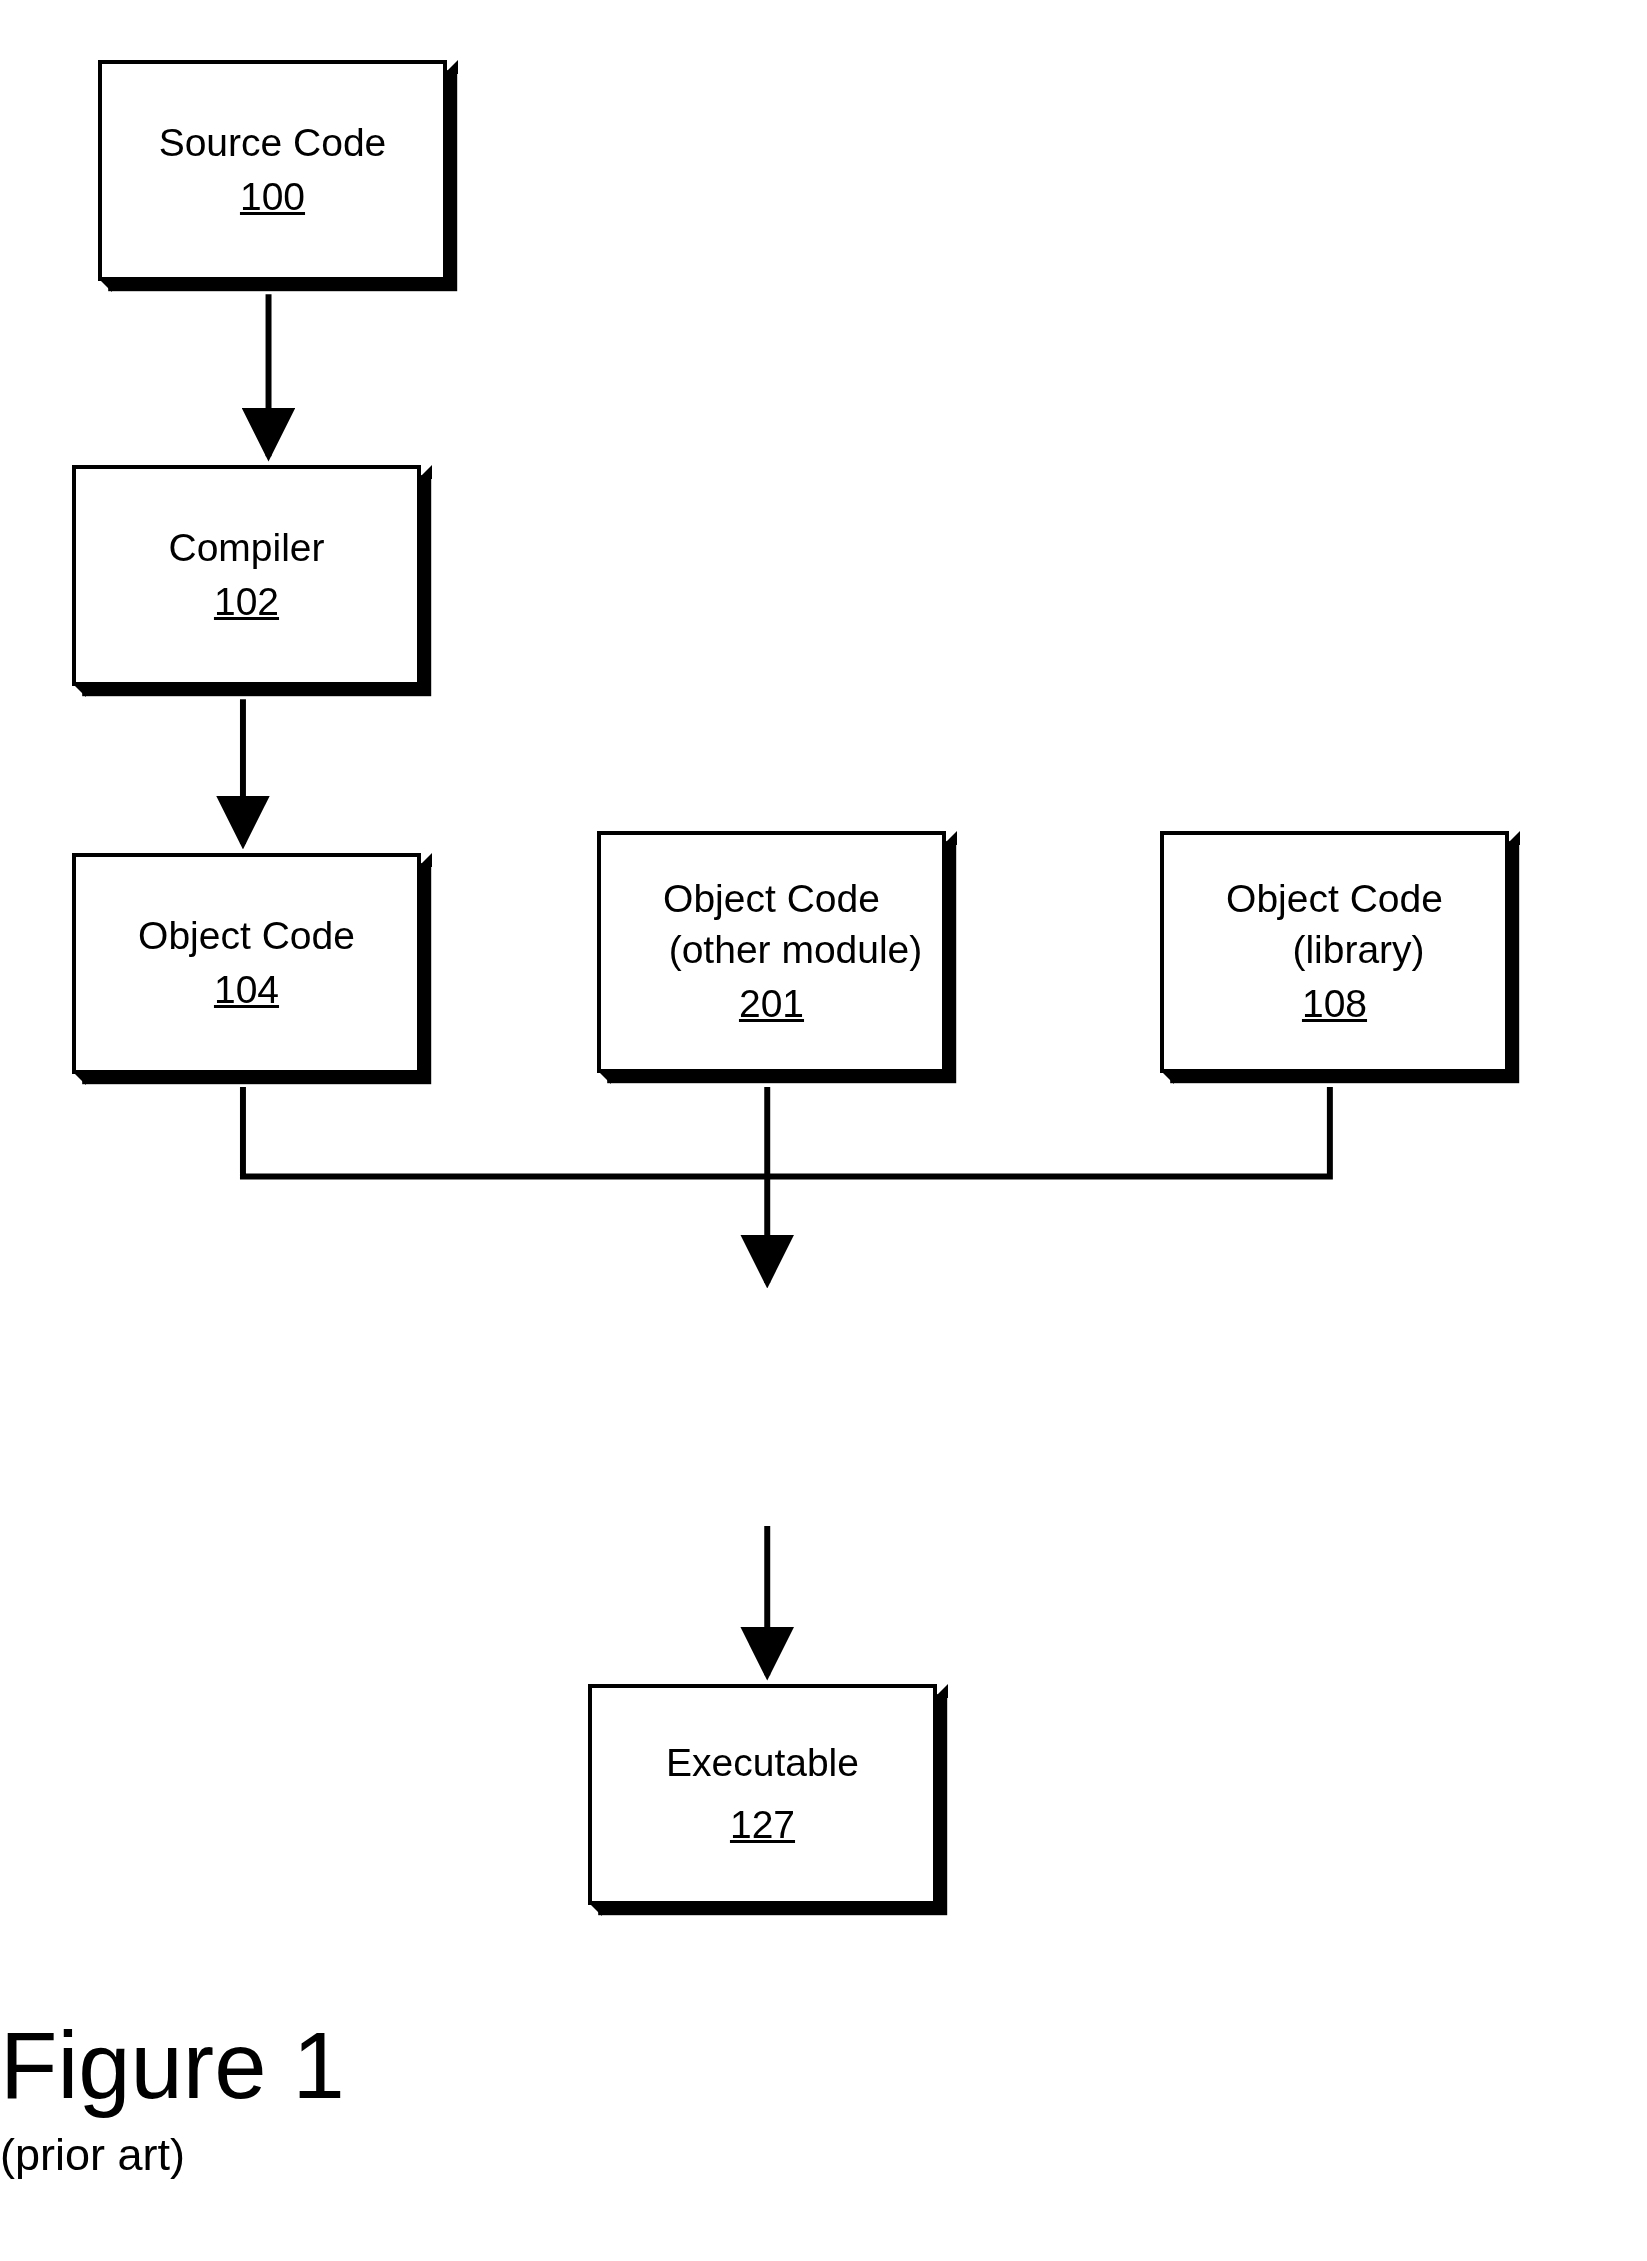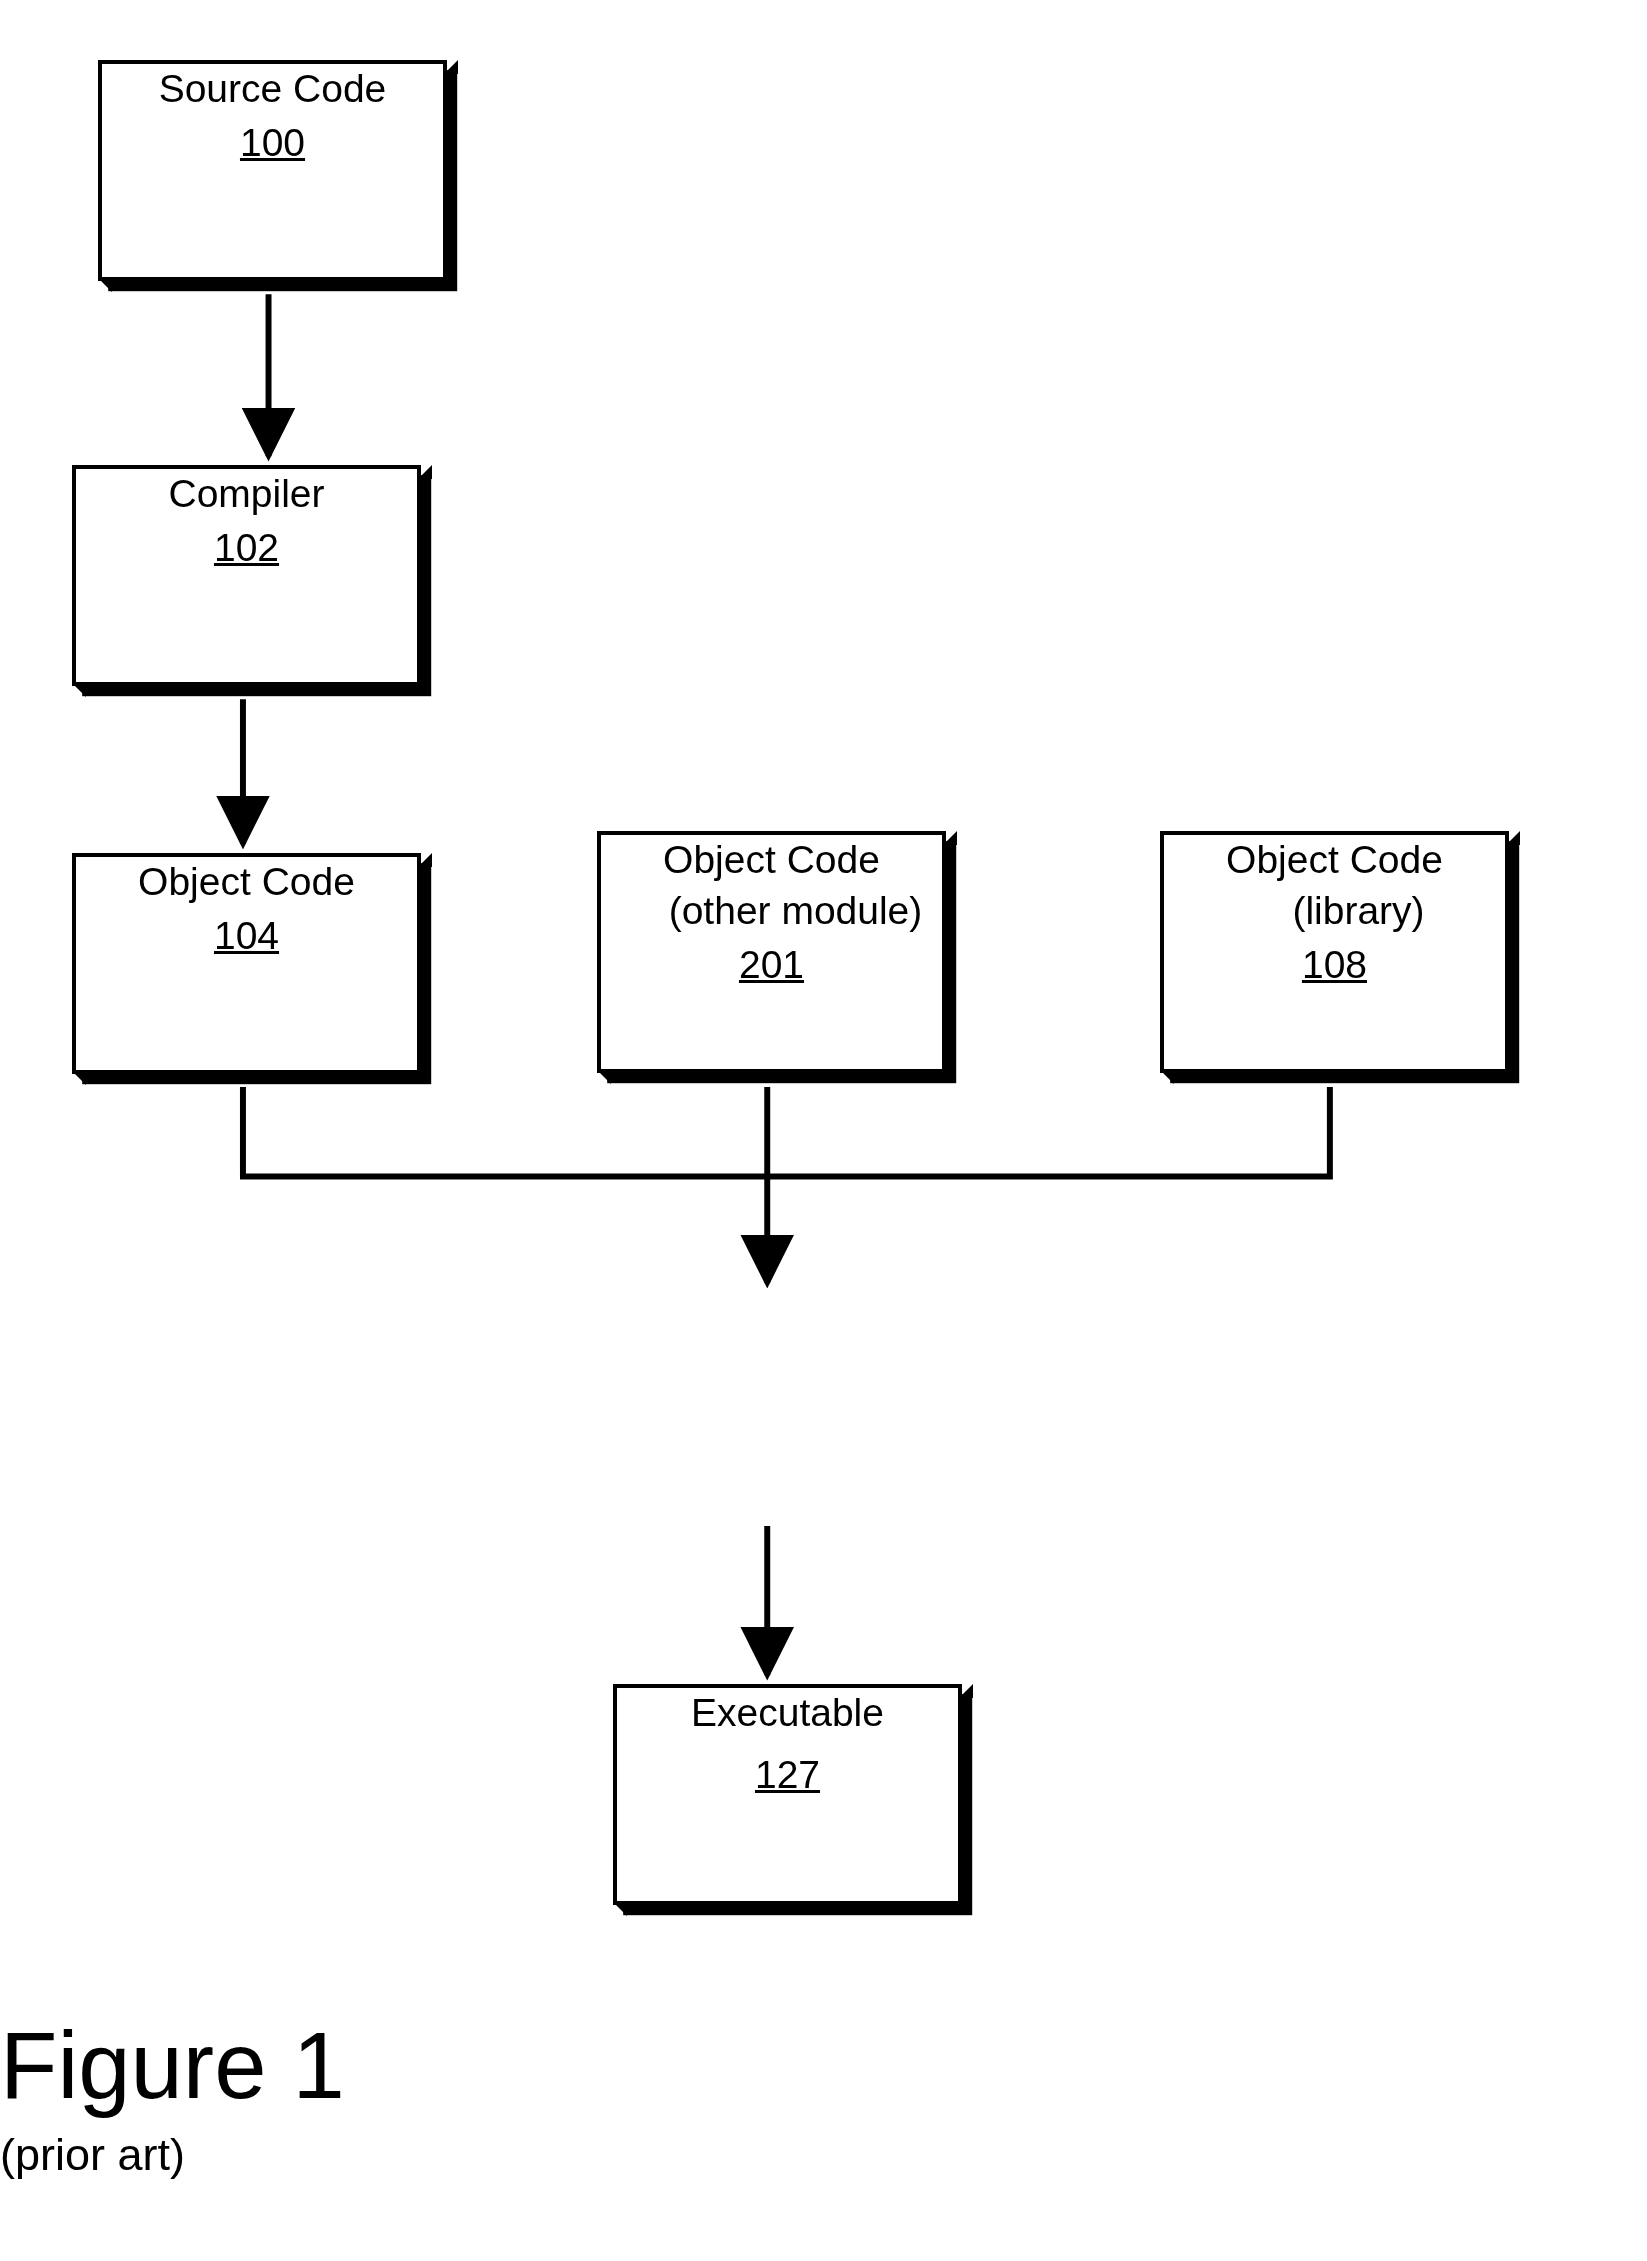"Source Code" .box3d { justify-content: none -> center }
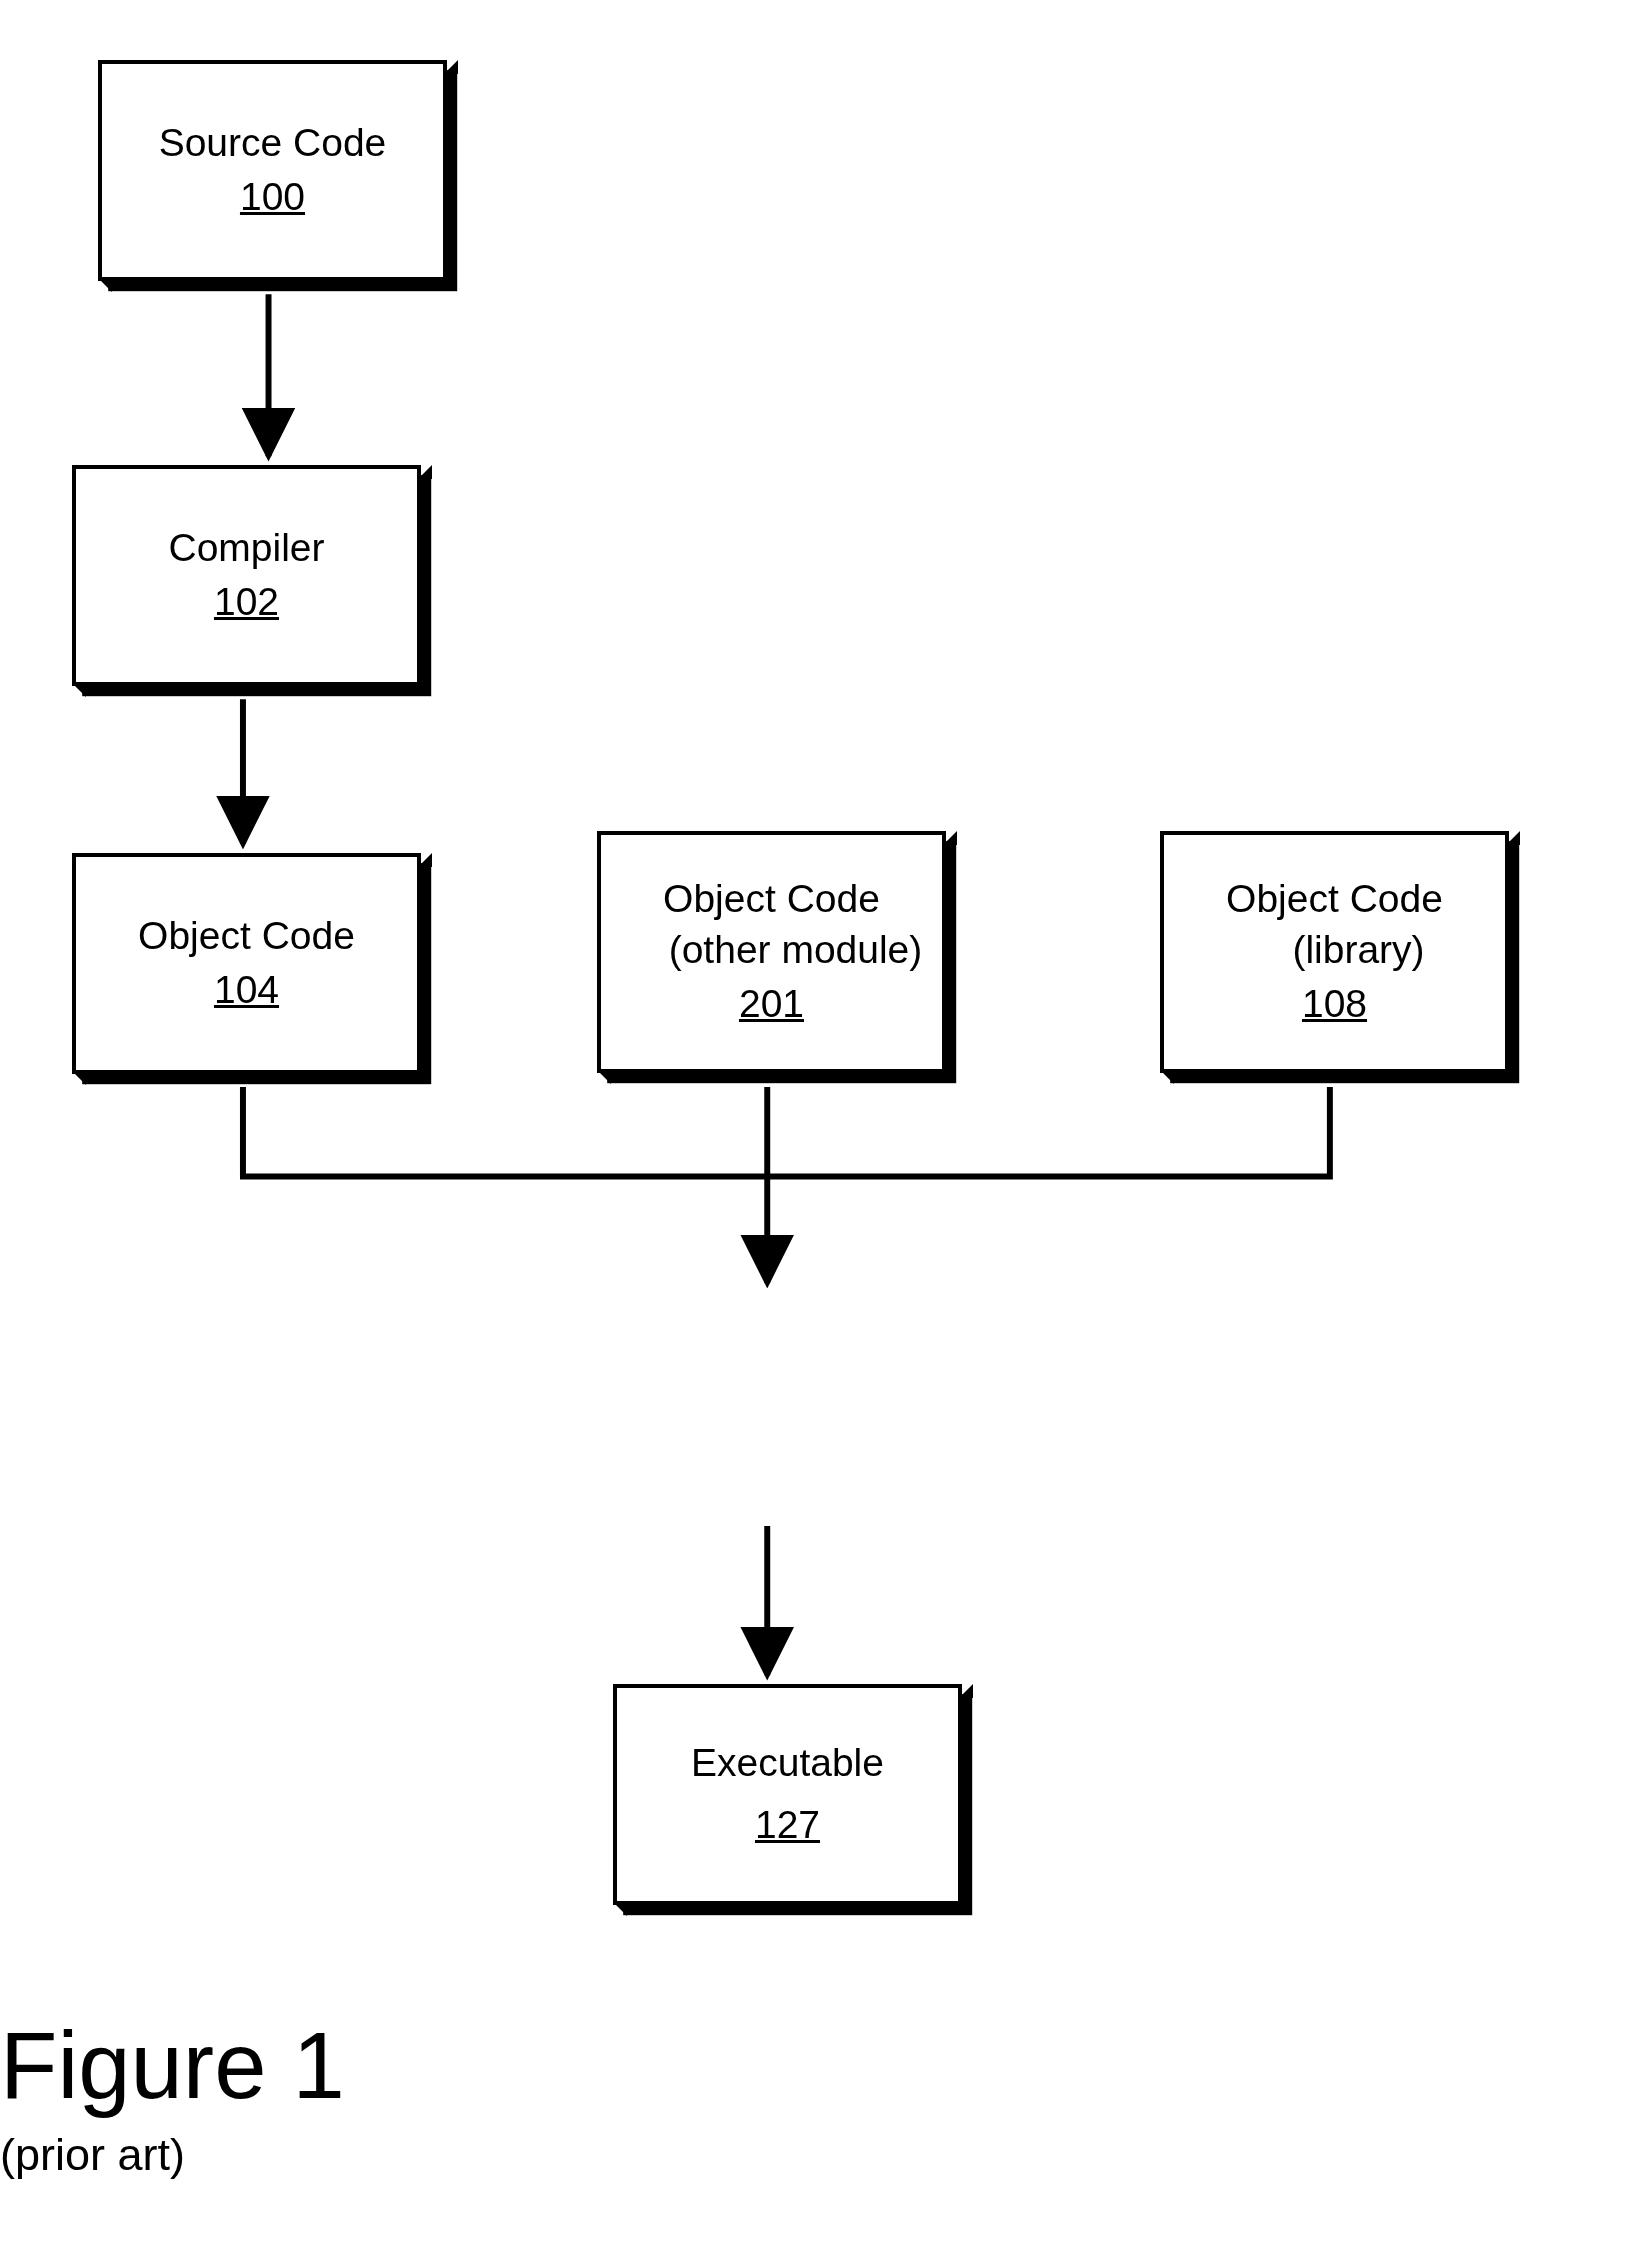"Executable" div.box3d { left: 613px -> 588px }
